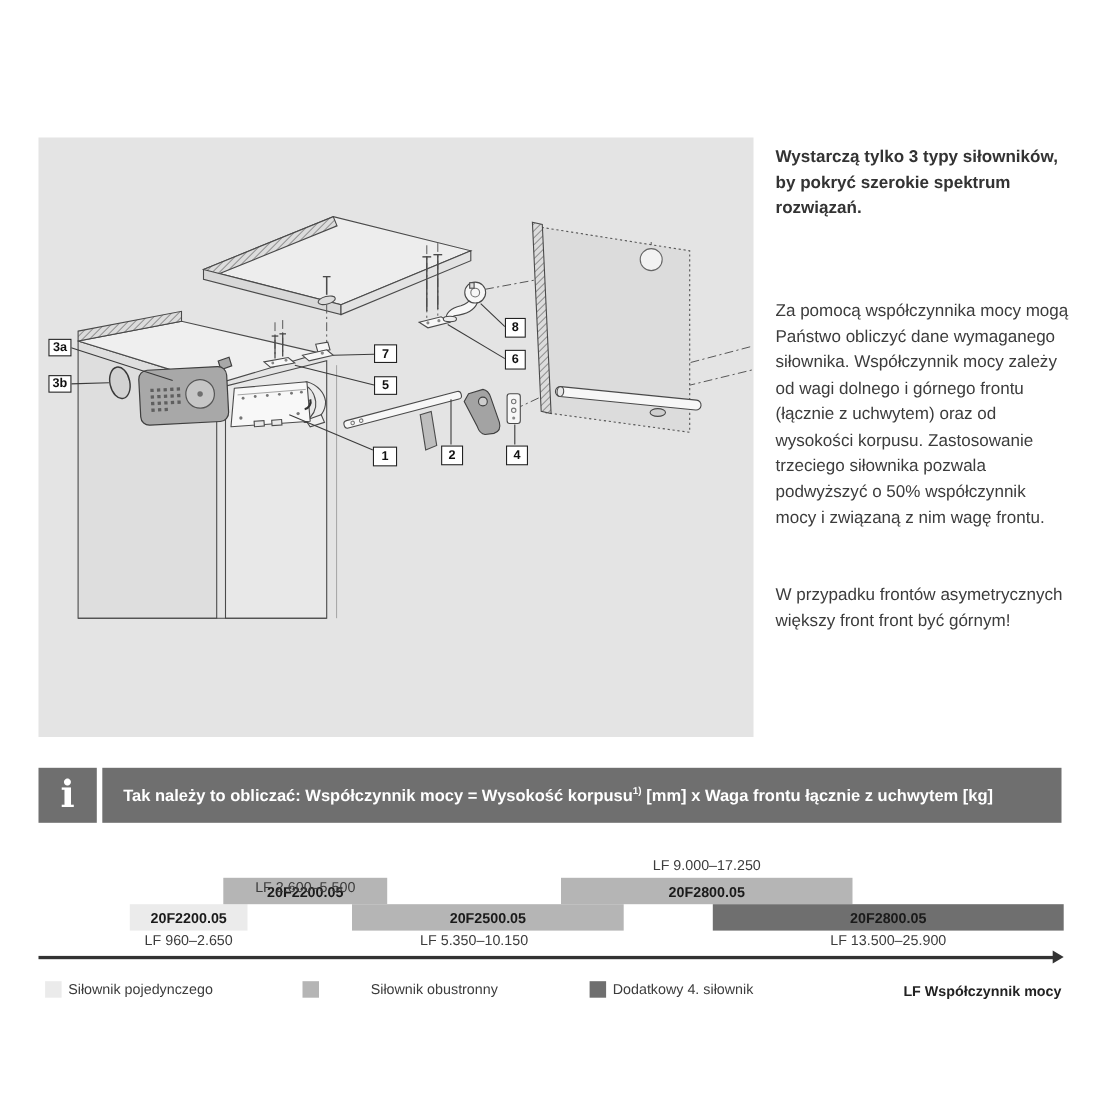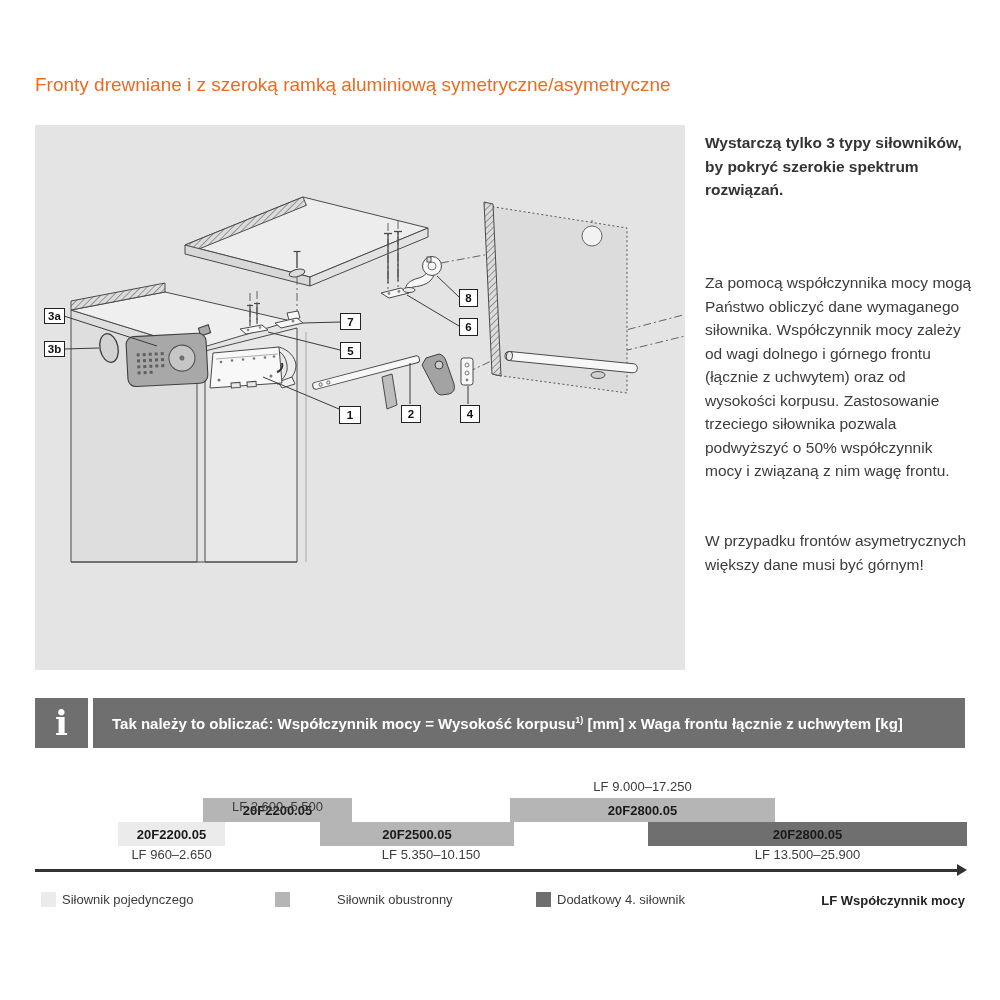"Fronty drewniane i z szeroką" div.title { html: <div>Fronty drewniane i z szeroką ramką aluminiową symetryczne/asymetryczne</div> -> none }
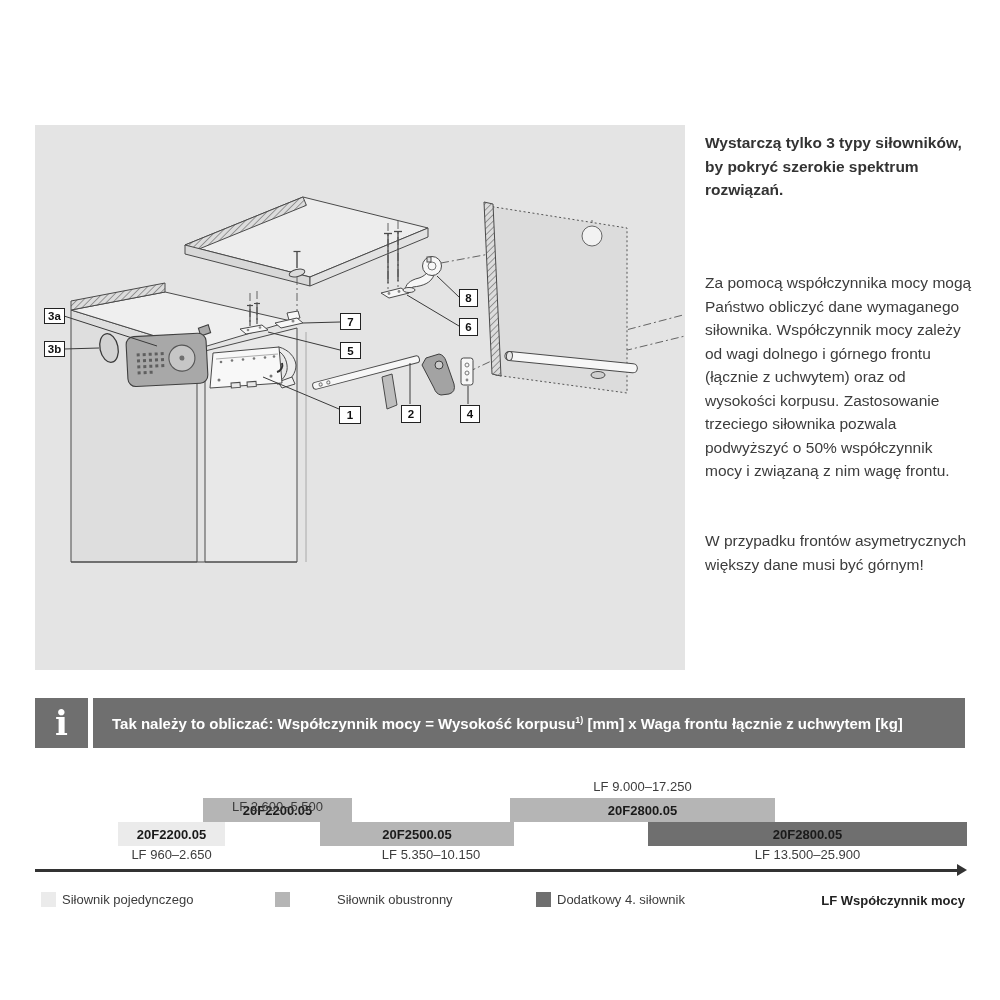"W przypadku frontów asymetrycznych" div.rc-p2 { text: dane musi -> front front }
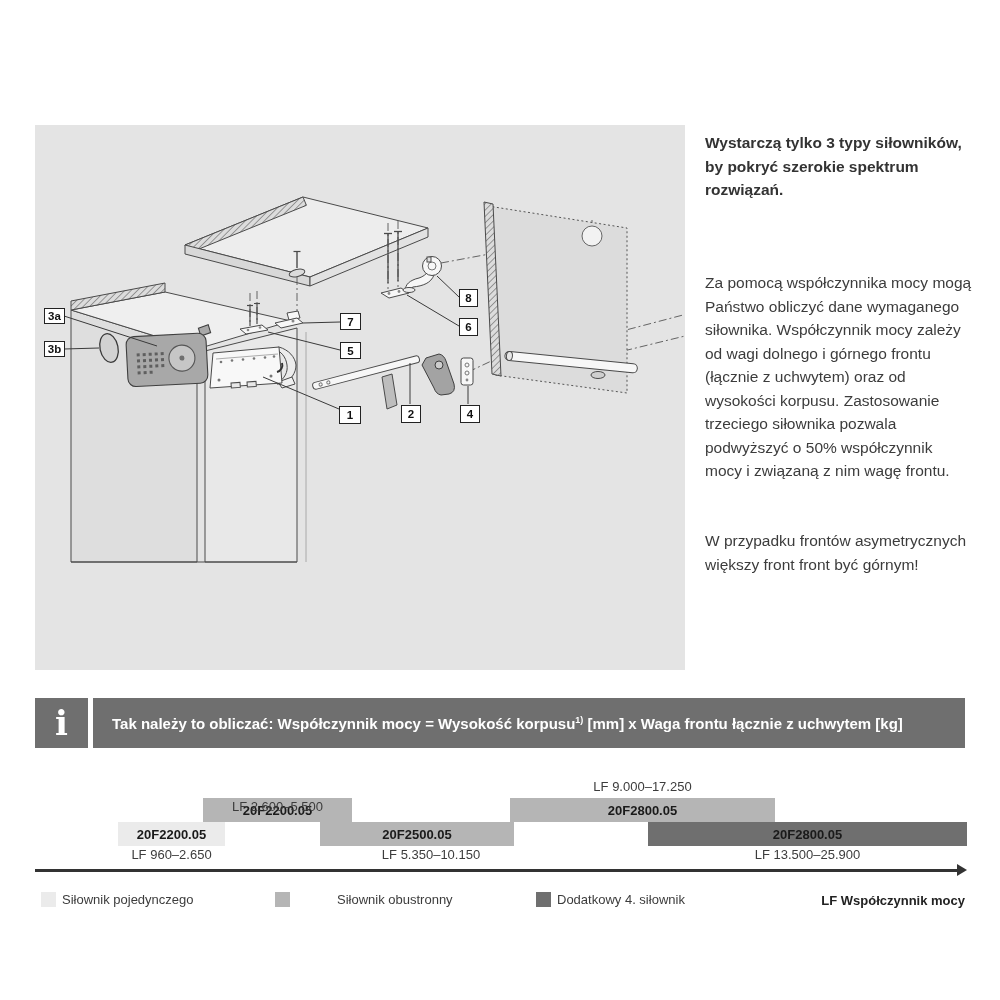"20F2500.05" div.cbar { width: 194px -> 247px }
